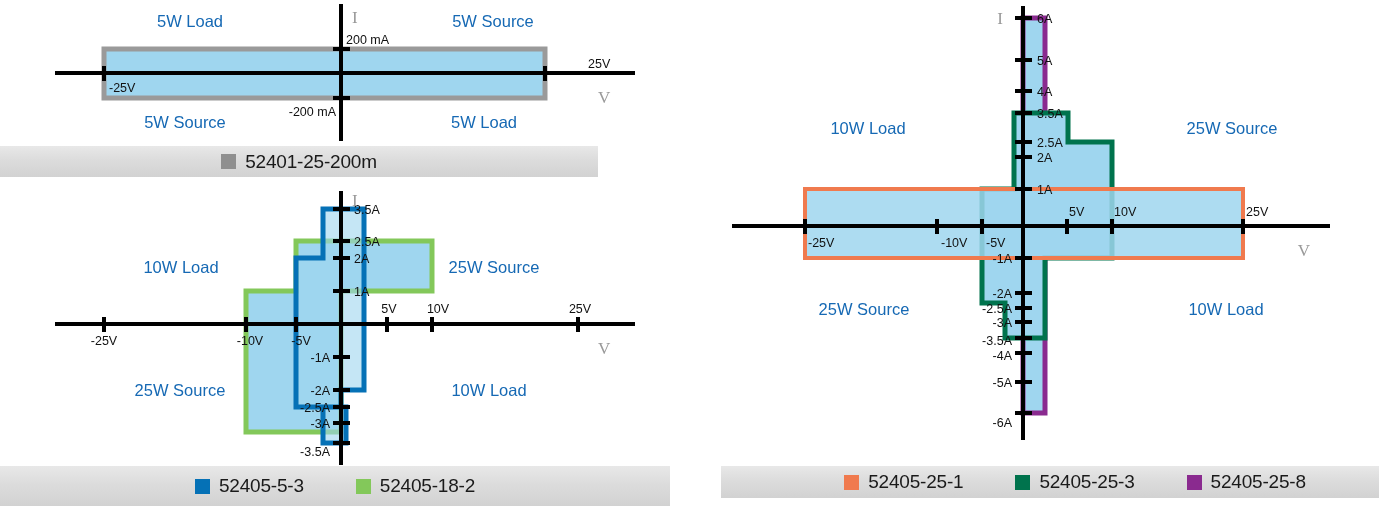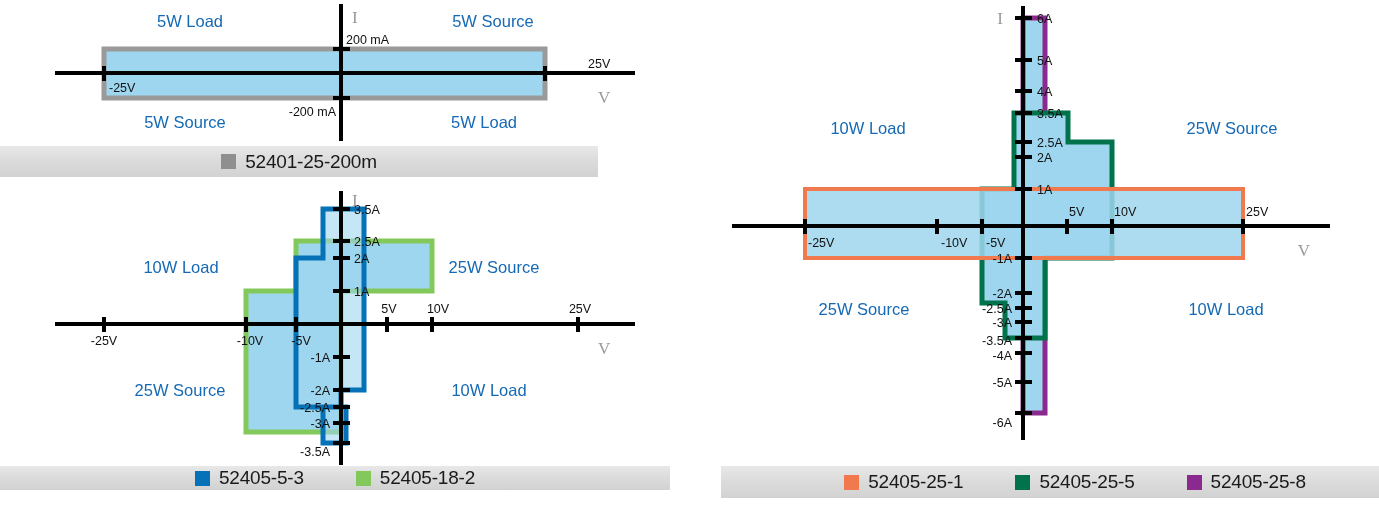"52405-5-3" div.legend-bar { height: 24px -> 40px }
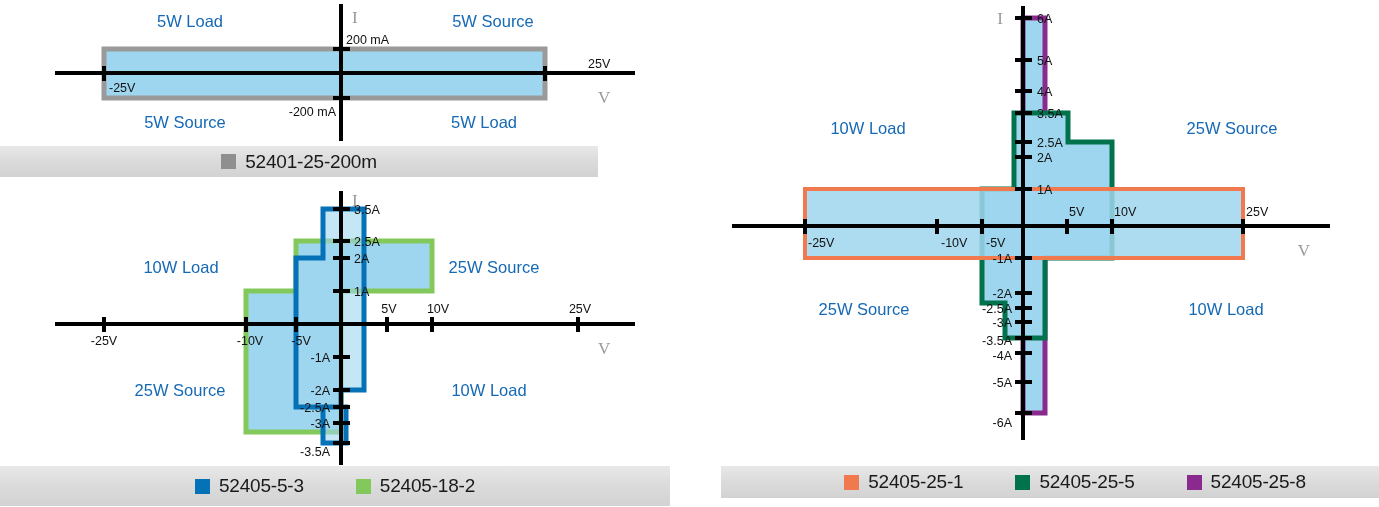"52405-25-5" span.legend-label { text: 52405-25-5 -> 52405-25-3 }
